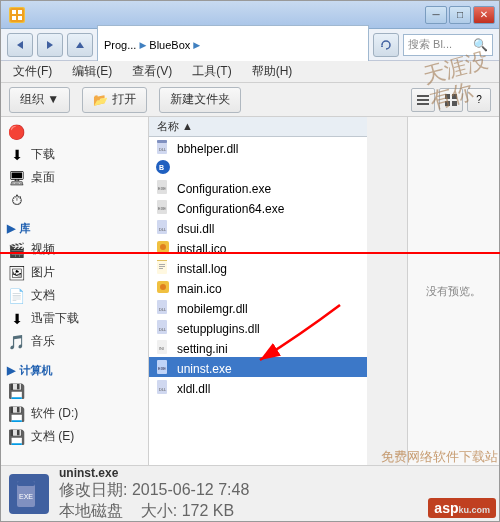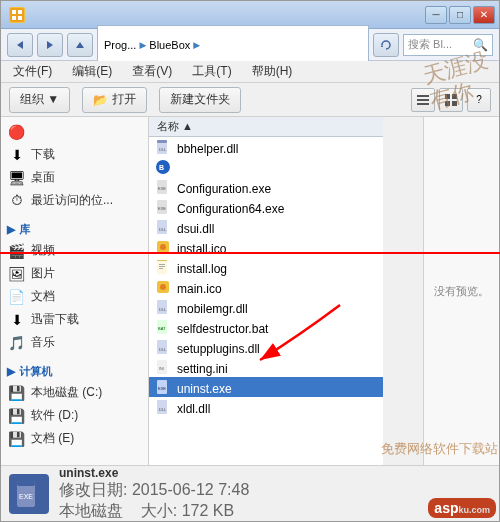"最近访问的位..." span.sidebar-label { html: <span>最近访问的位...</span> -> none }
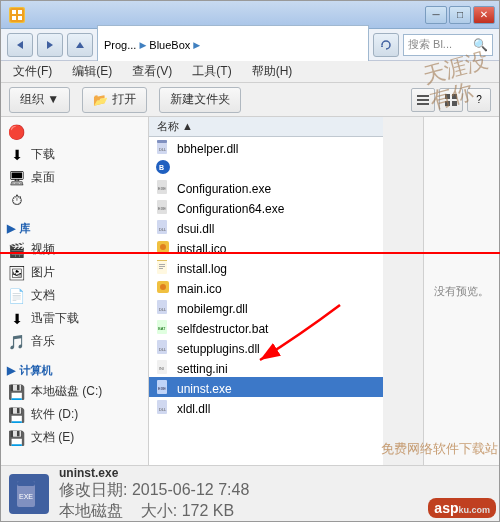"没有预览。" .preview-panel { width: 76px -> 92px }
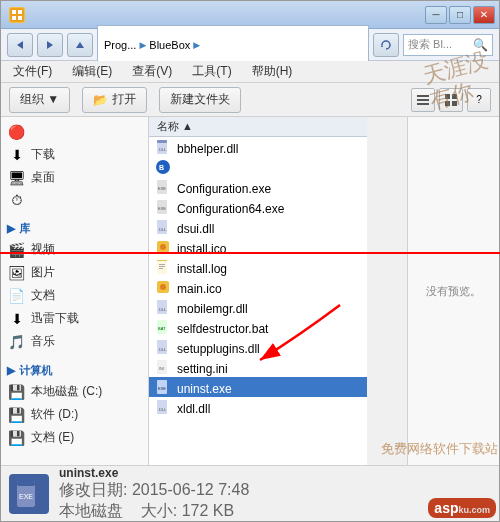"selfdestructor.bat" div.file-row { html: <div> <div> <svg> <rect></rect> <text>BAT</text> </svg> </div> <span>selfdestructor.bat</span> </div> -> none }
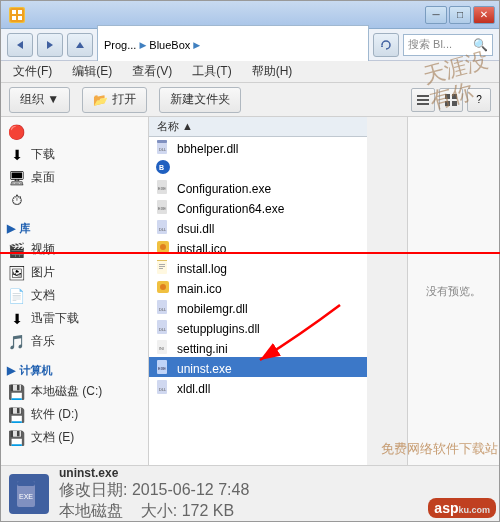"本地磁盘 (C:)" span.sidebar-label { html: <span>本地磁盘 (C:)</span> -> none }
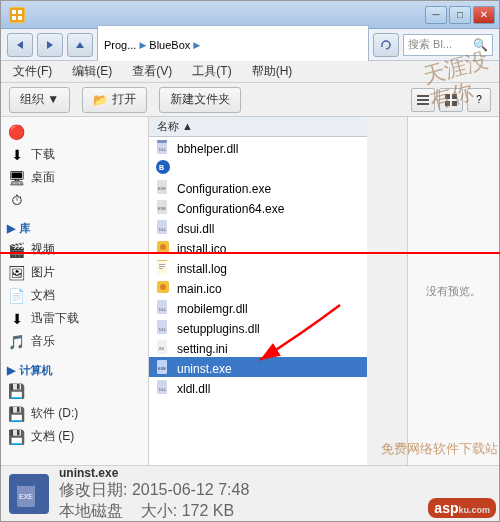"免费网络软件下载站" .watermark2 { bottom: 64px -> 56px }
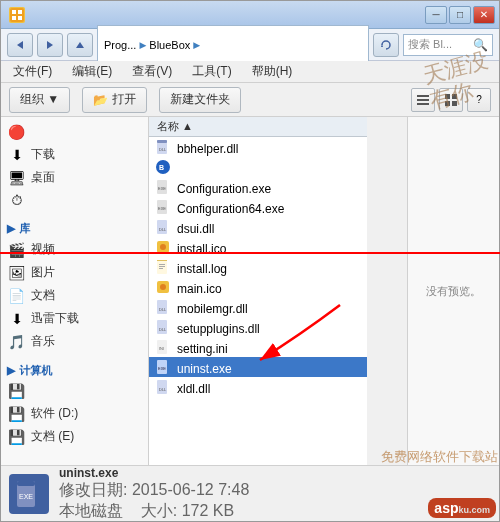"aspku.com" .asp-badge { border-radius: 8px -> 3px }
